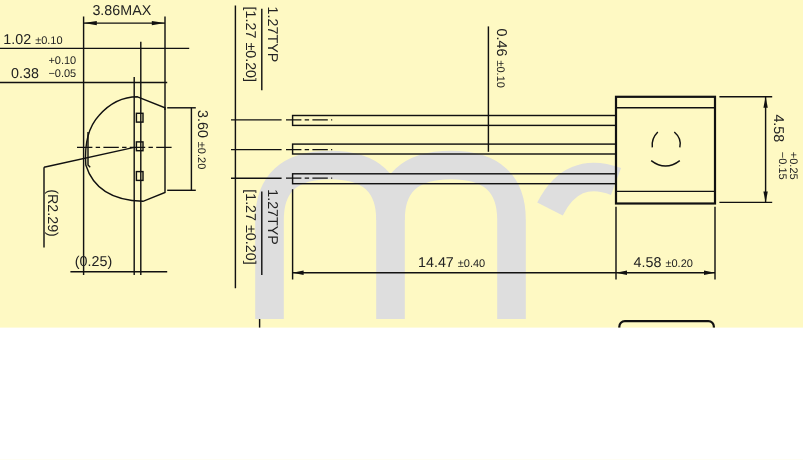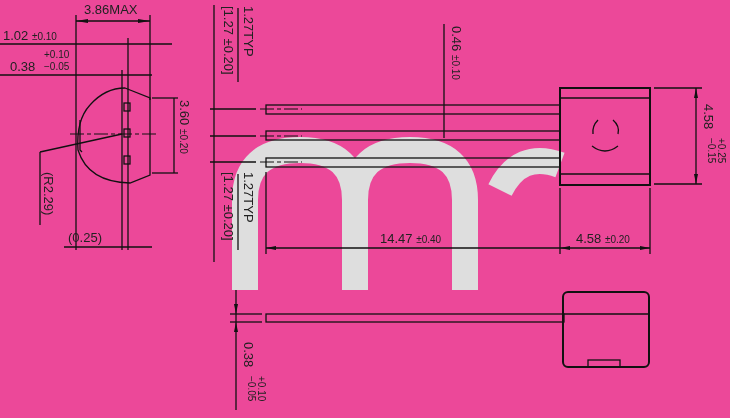"3.86MAX" #canvas { background: #ec4899 -> #fef9c3; height: 418px -> 298px }
